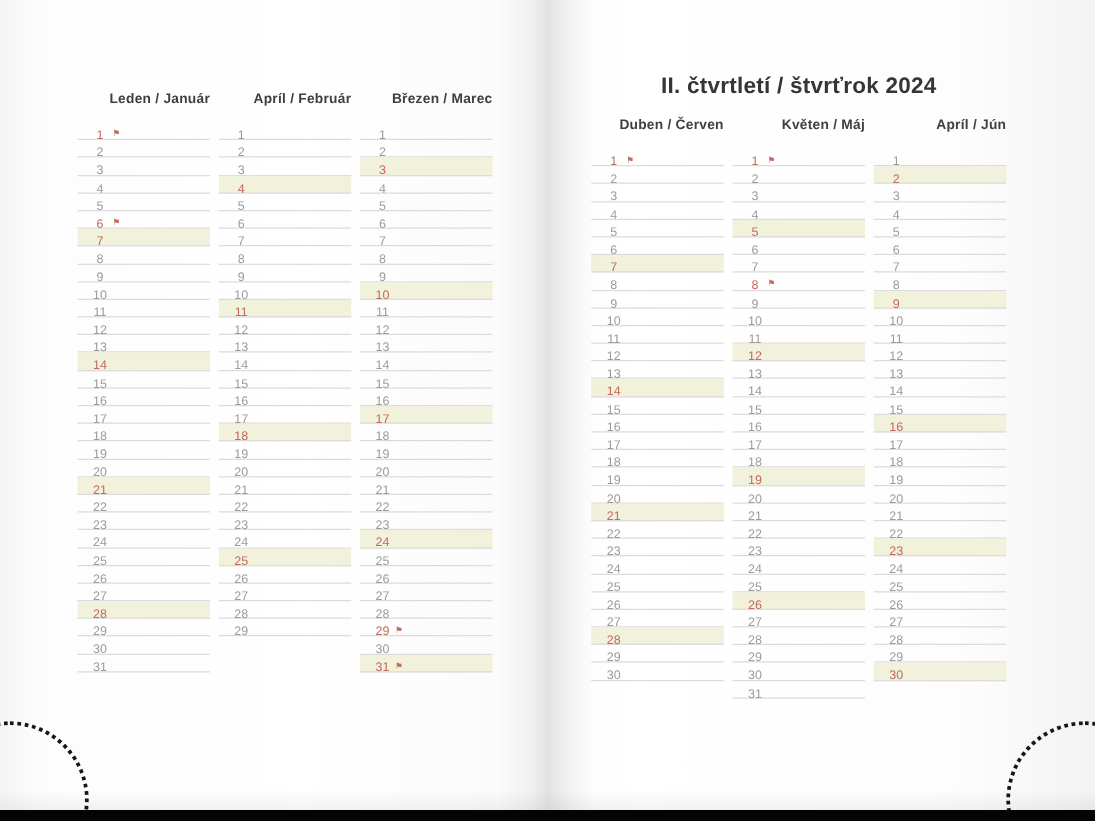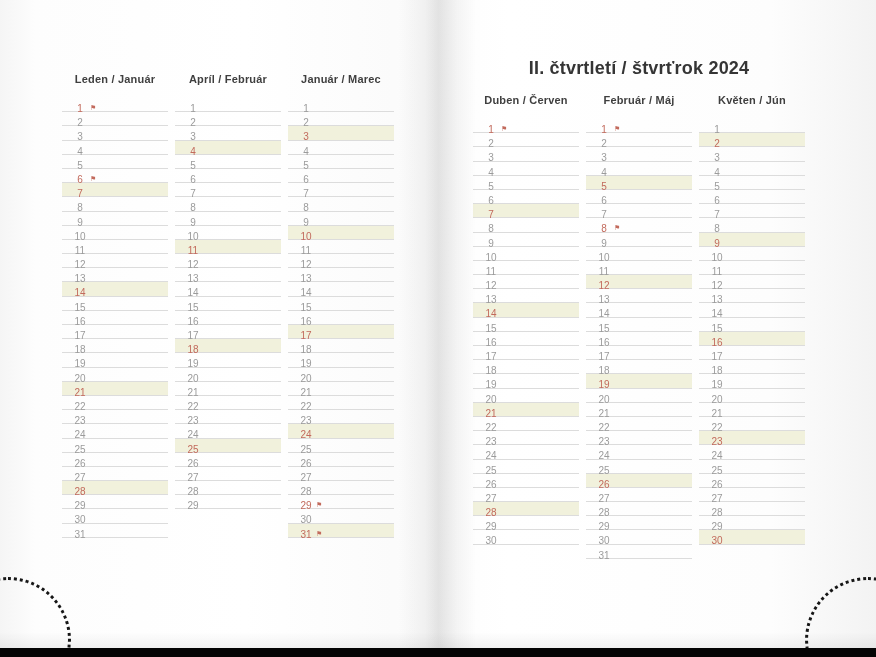"Leden / Január" .month-header { text-align: center -> right }
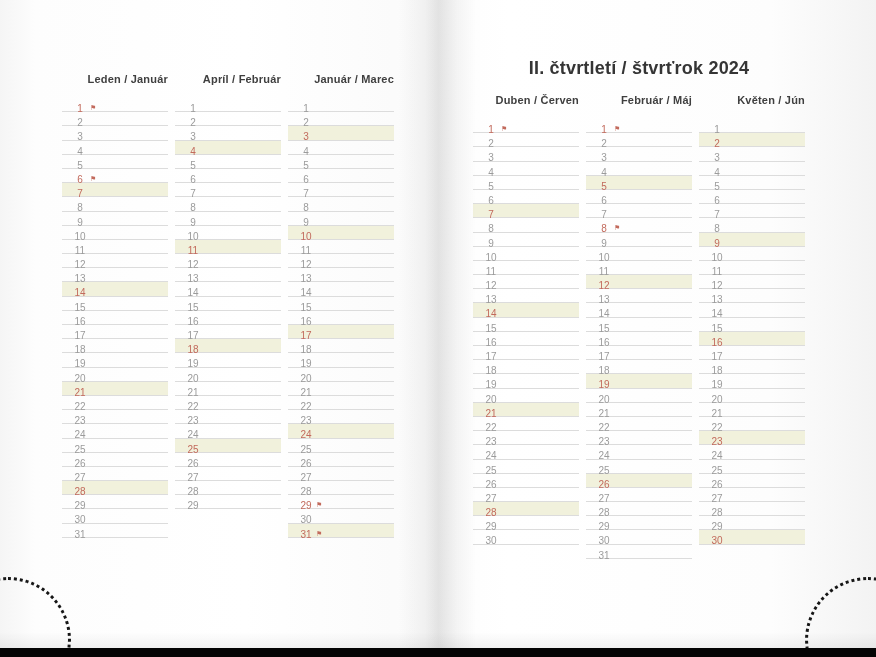"Január / Marec" div.month-header { text: Január -> Březen }
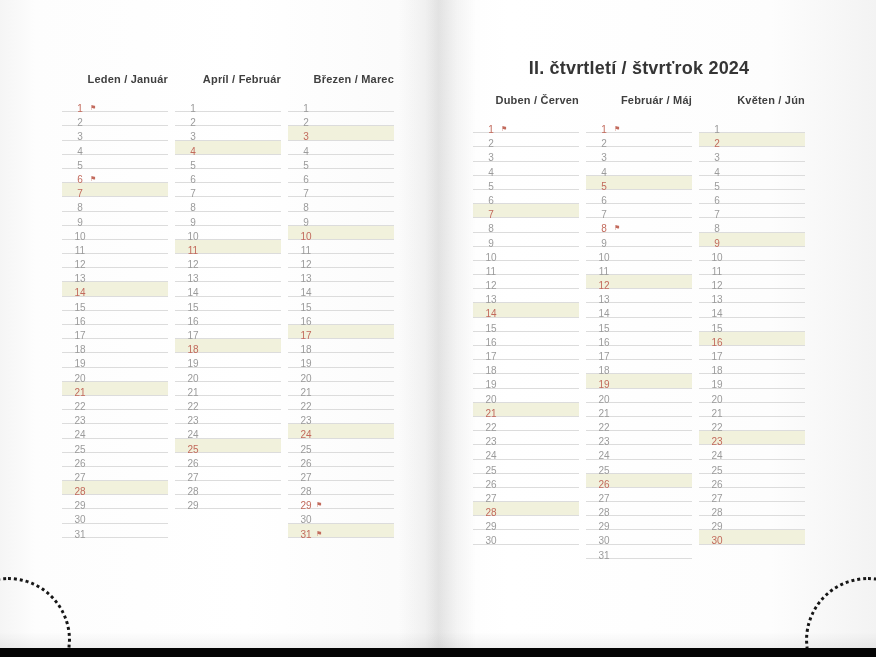"Február / Máj" div.month-header { text: Február -> Květen }
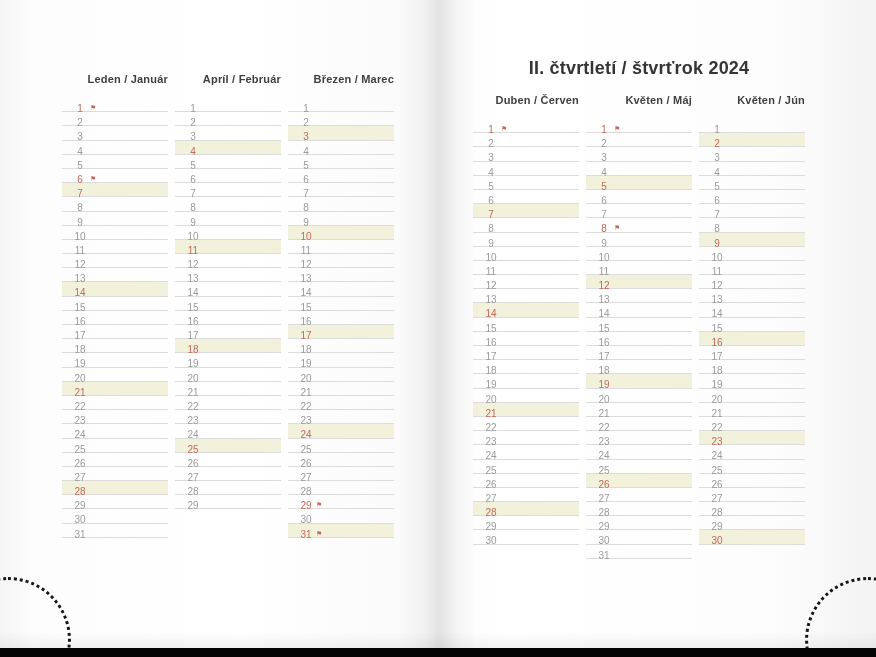"Květen / Jún" div.month-header { text: Květen -> Apríl }
